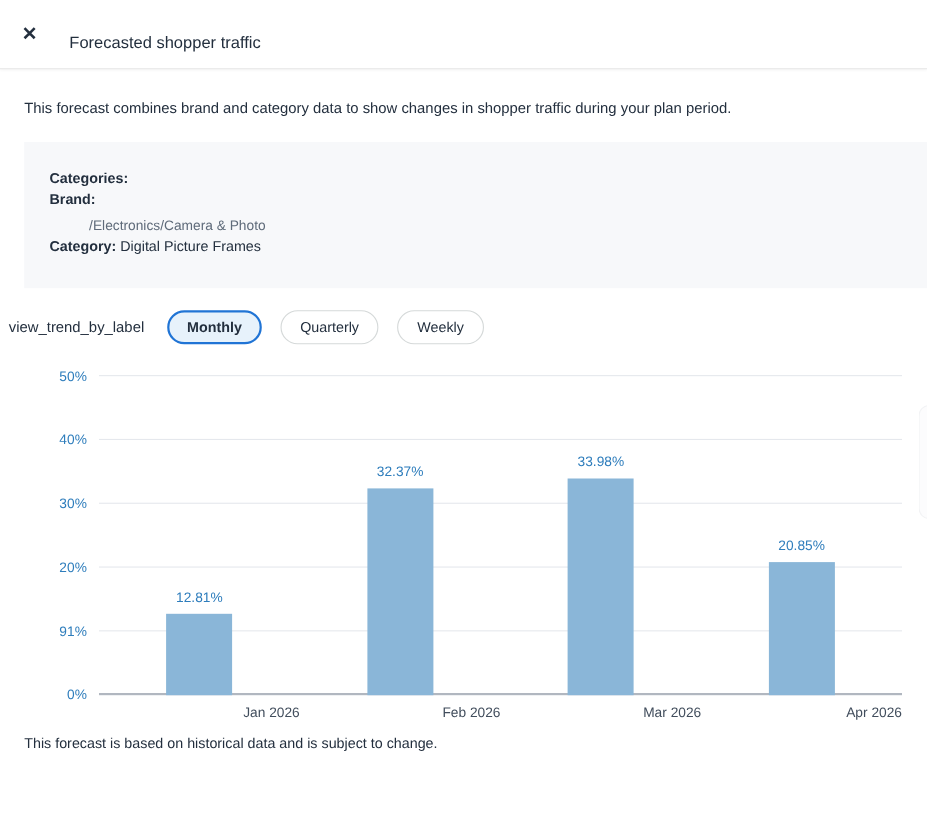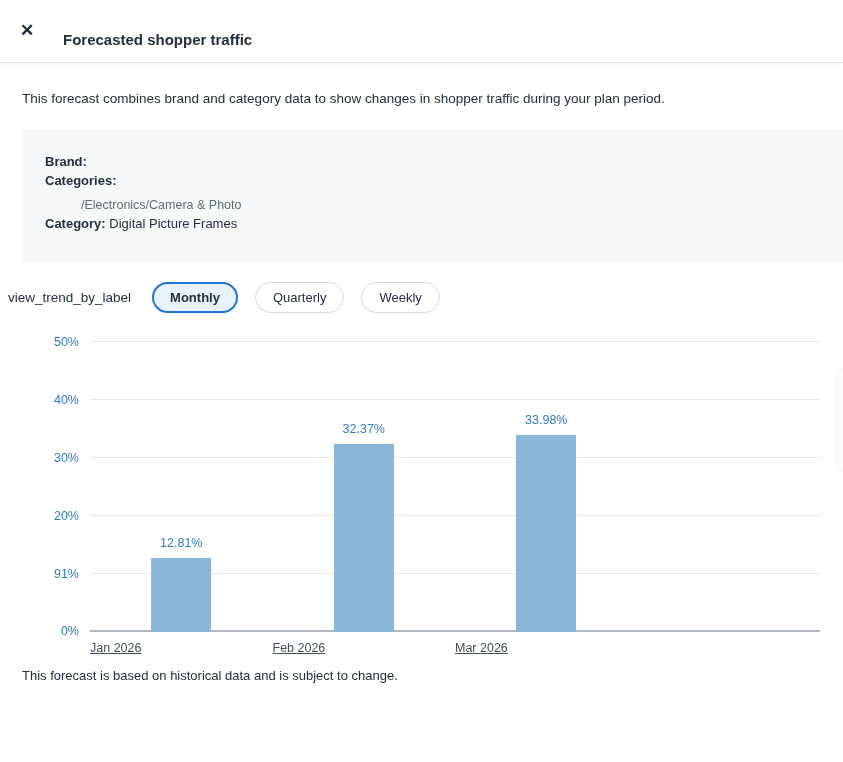"Forecasted shopper traffic" .title { font-weight: 700 -> 400 }
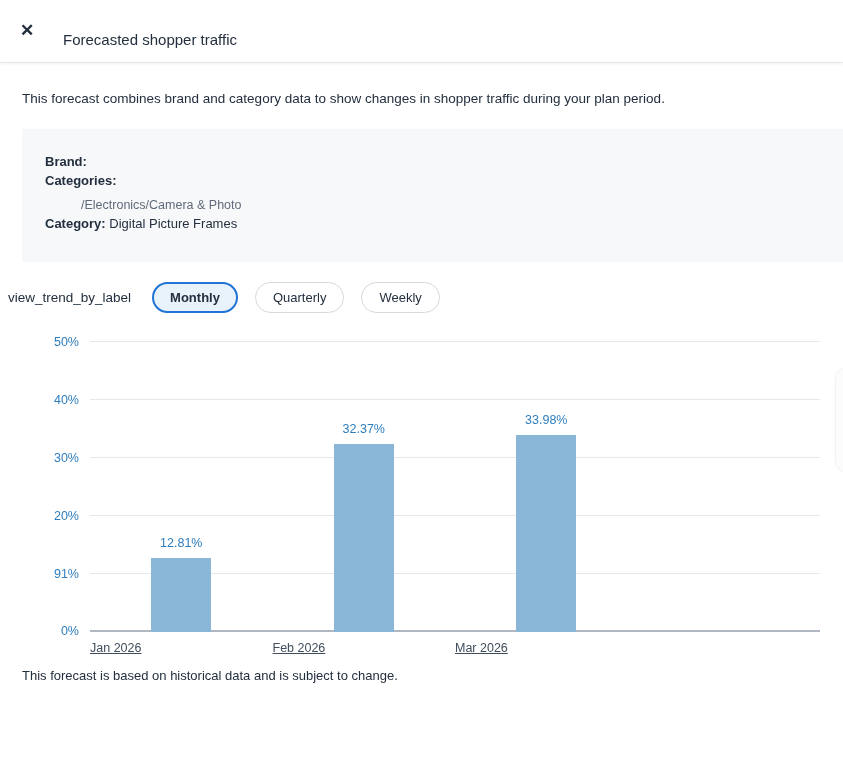"Brand:" div.bold { order: before "Categories:" -> after "Categories:" }
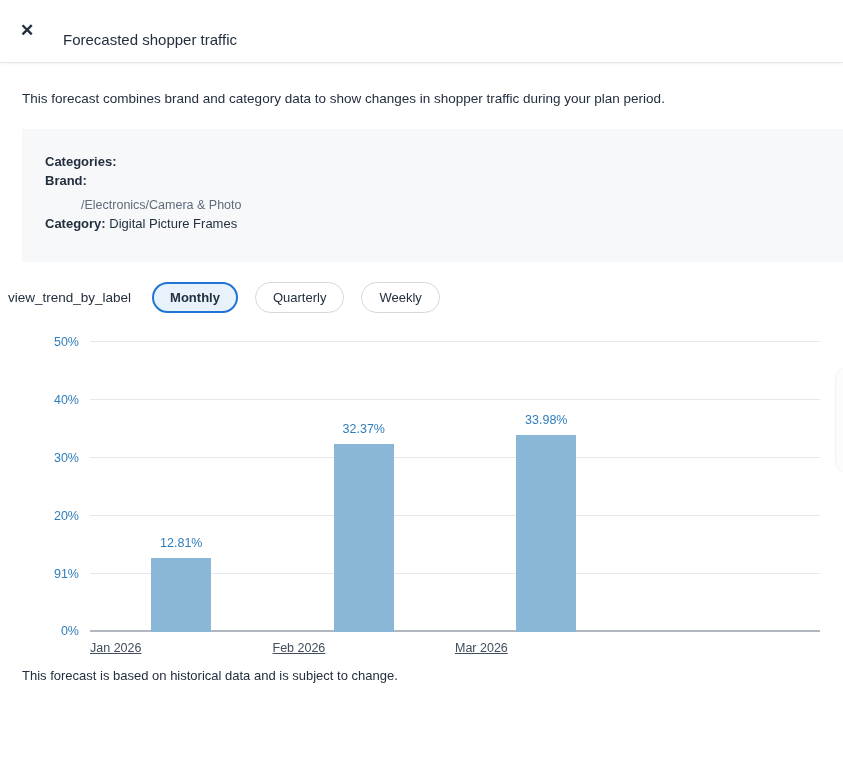"20.85%" div.col { html: none -> <div> <div></div> <div>20.85%</div> <div>Apr 2026</div> </div> }
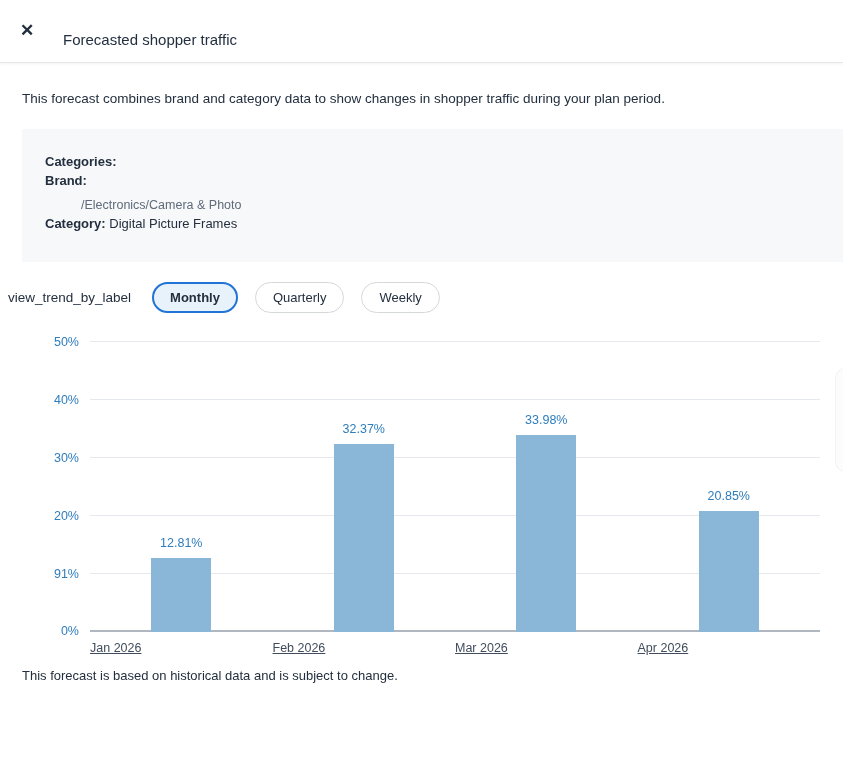"Jan 2026" .xlabel { text-align: left -> right; text-decoration: underline -> none }
